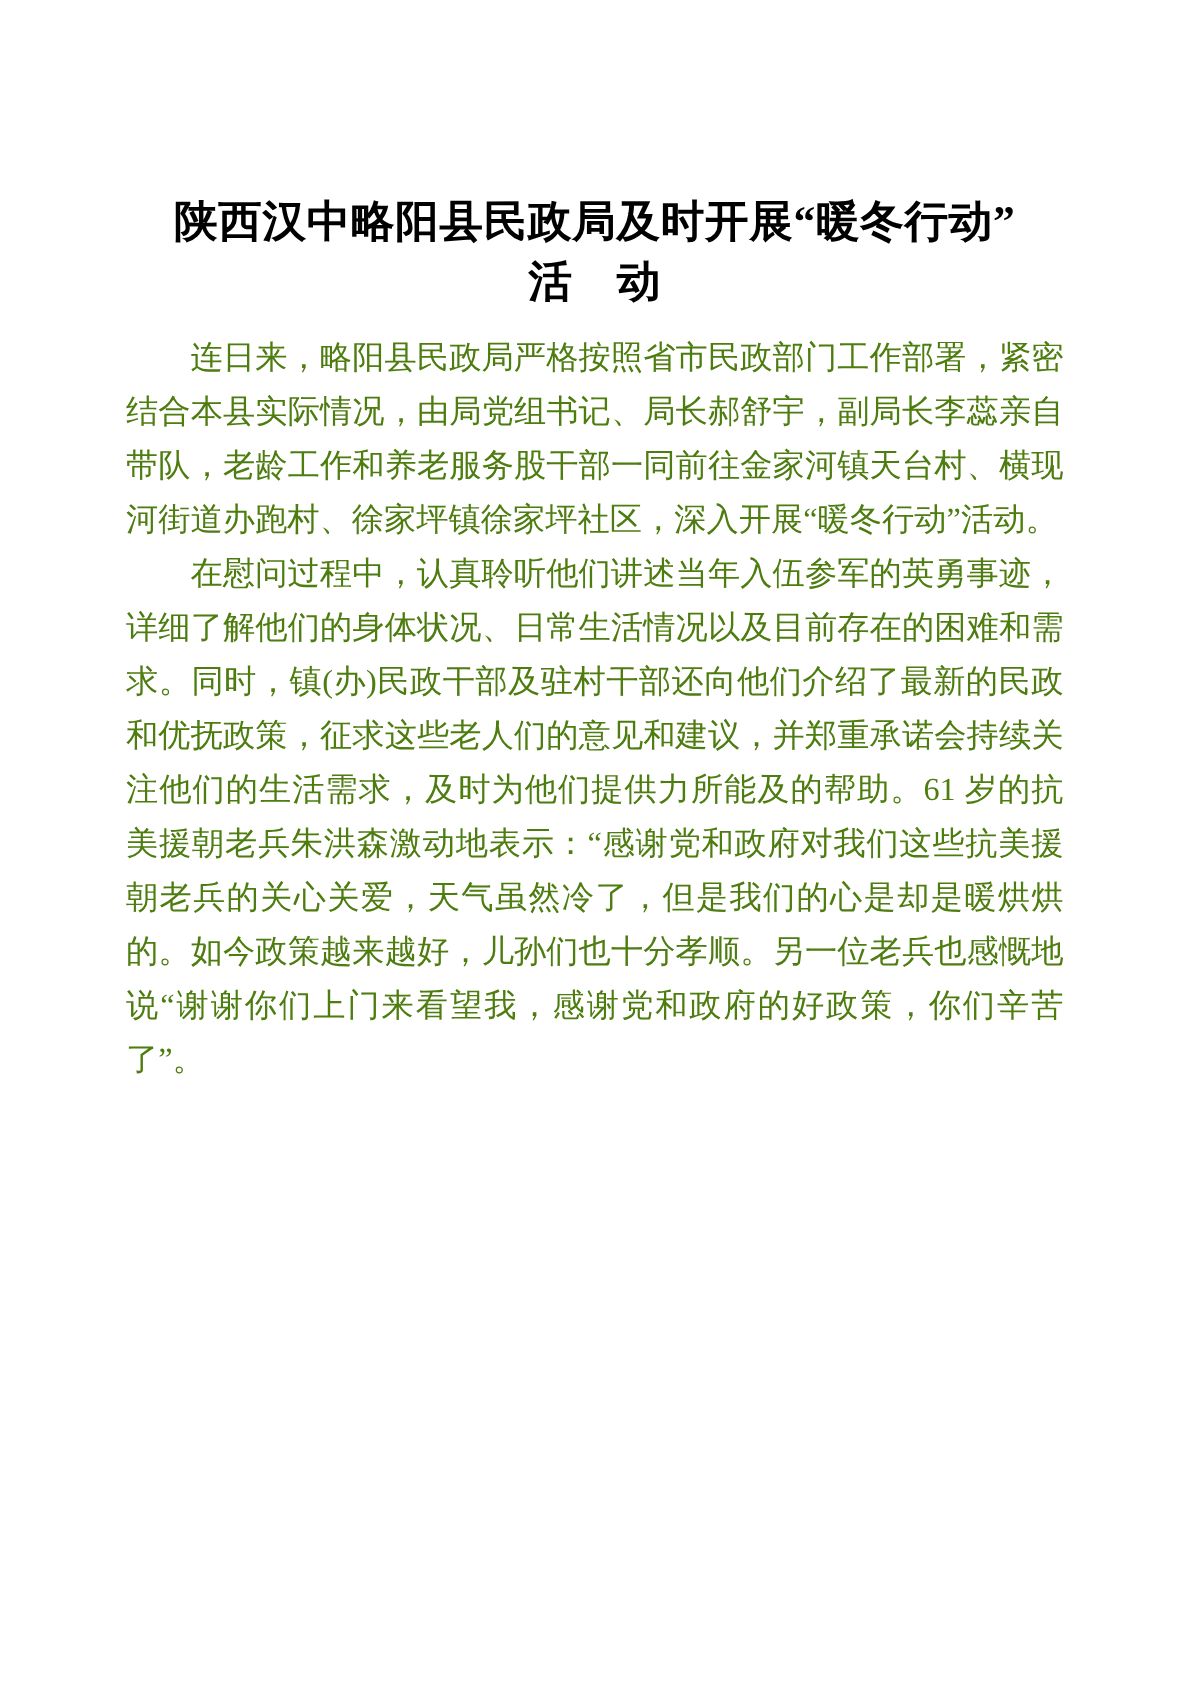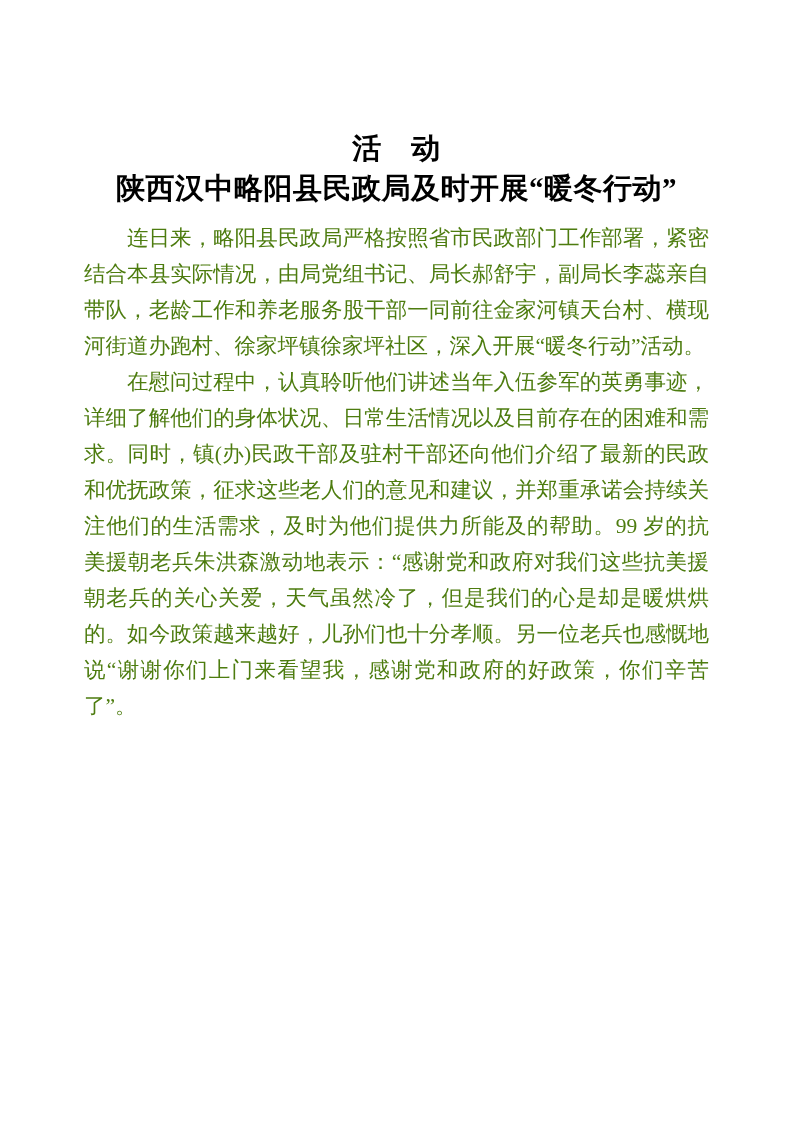"活 动" div.title-line { order: before "陕西汉中略阳县民政局及时开展“暖冬行动”" -> after "陕西汉中略阳县民政局及时开展“暖冬行动”" }
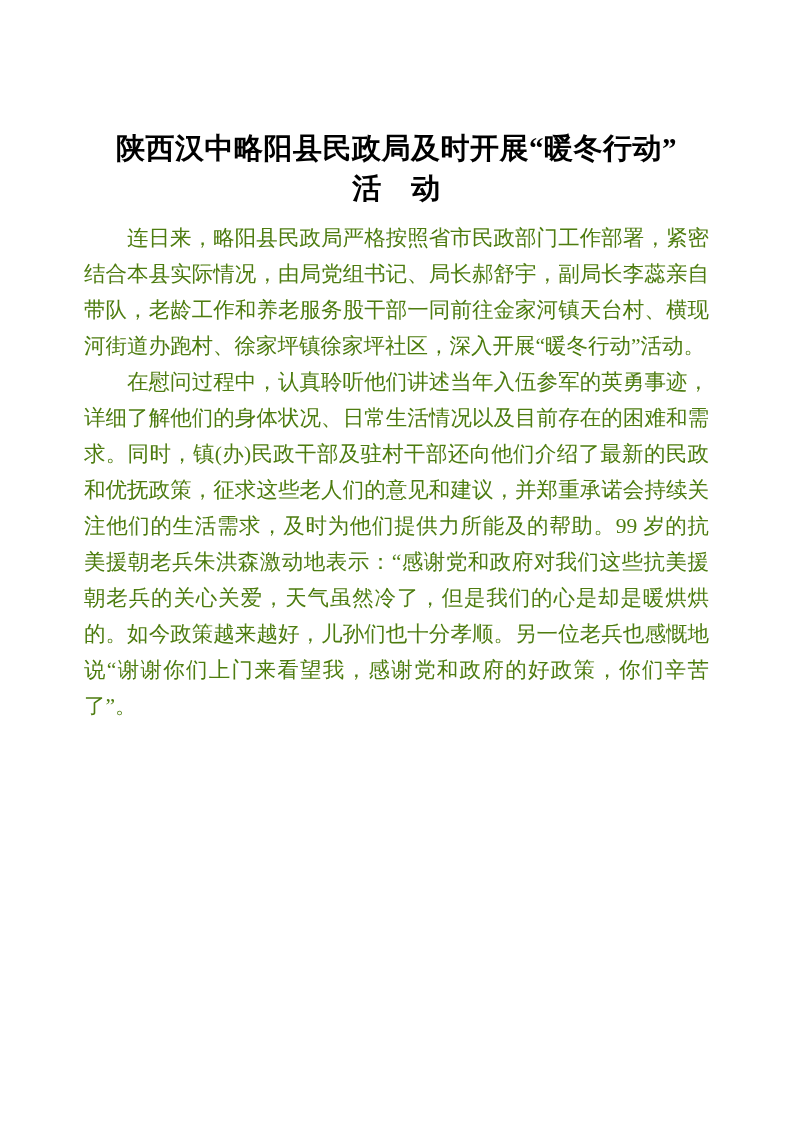"在慰问过程中，认真聆听他们讲述当年入伍参军的英勇事迹，详细了解他们的身体状况、日" p.para { text: 99 -> 61 }
